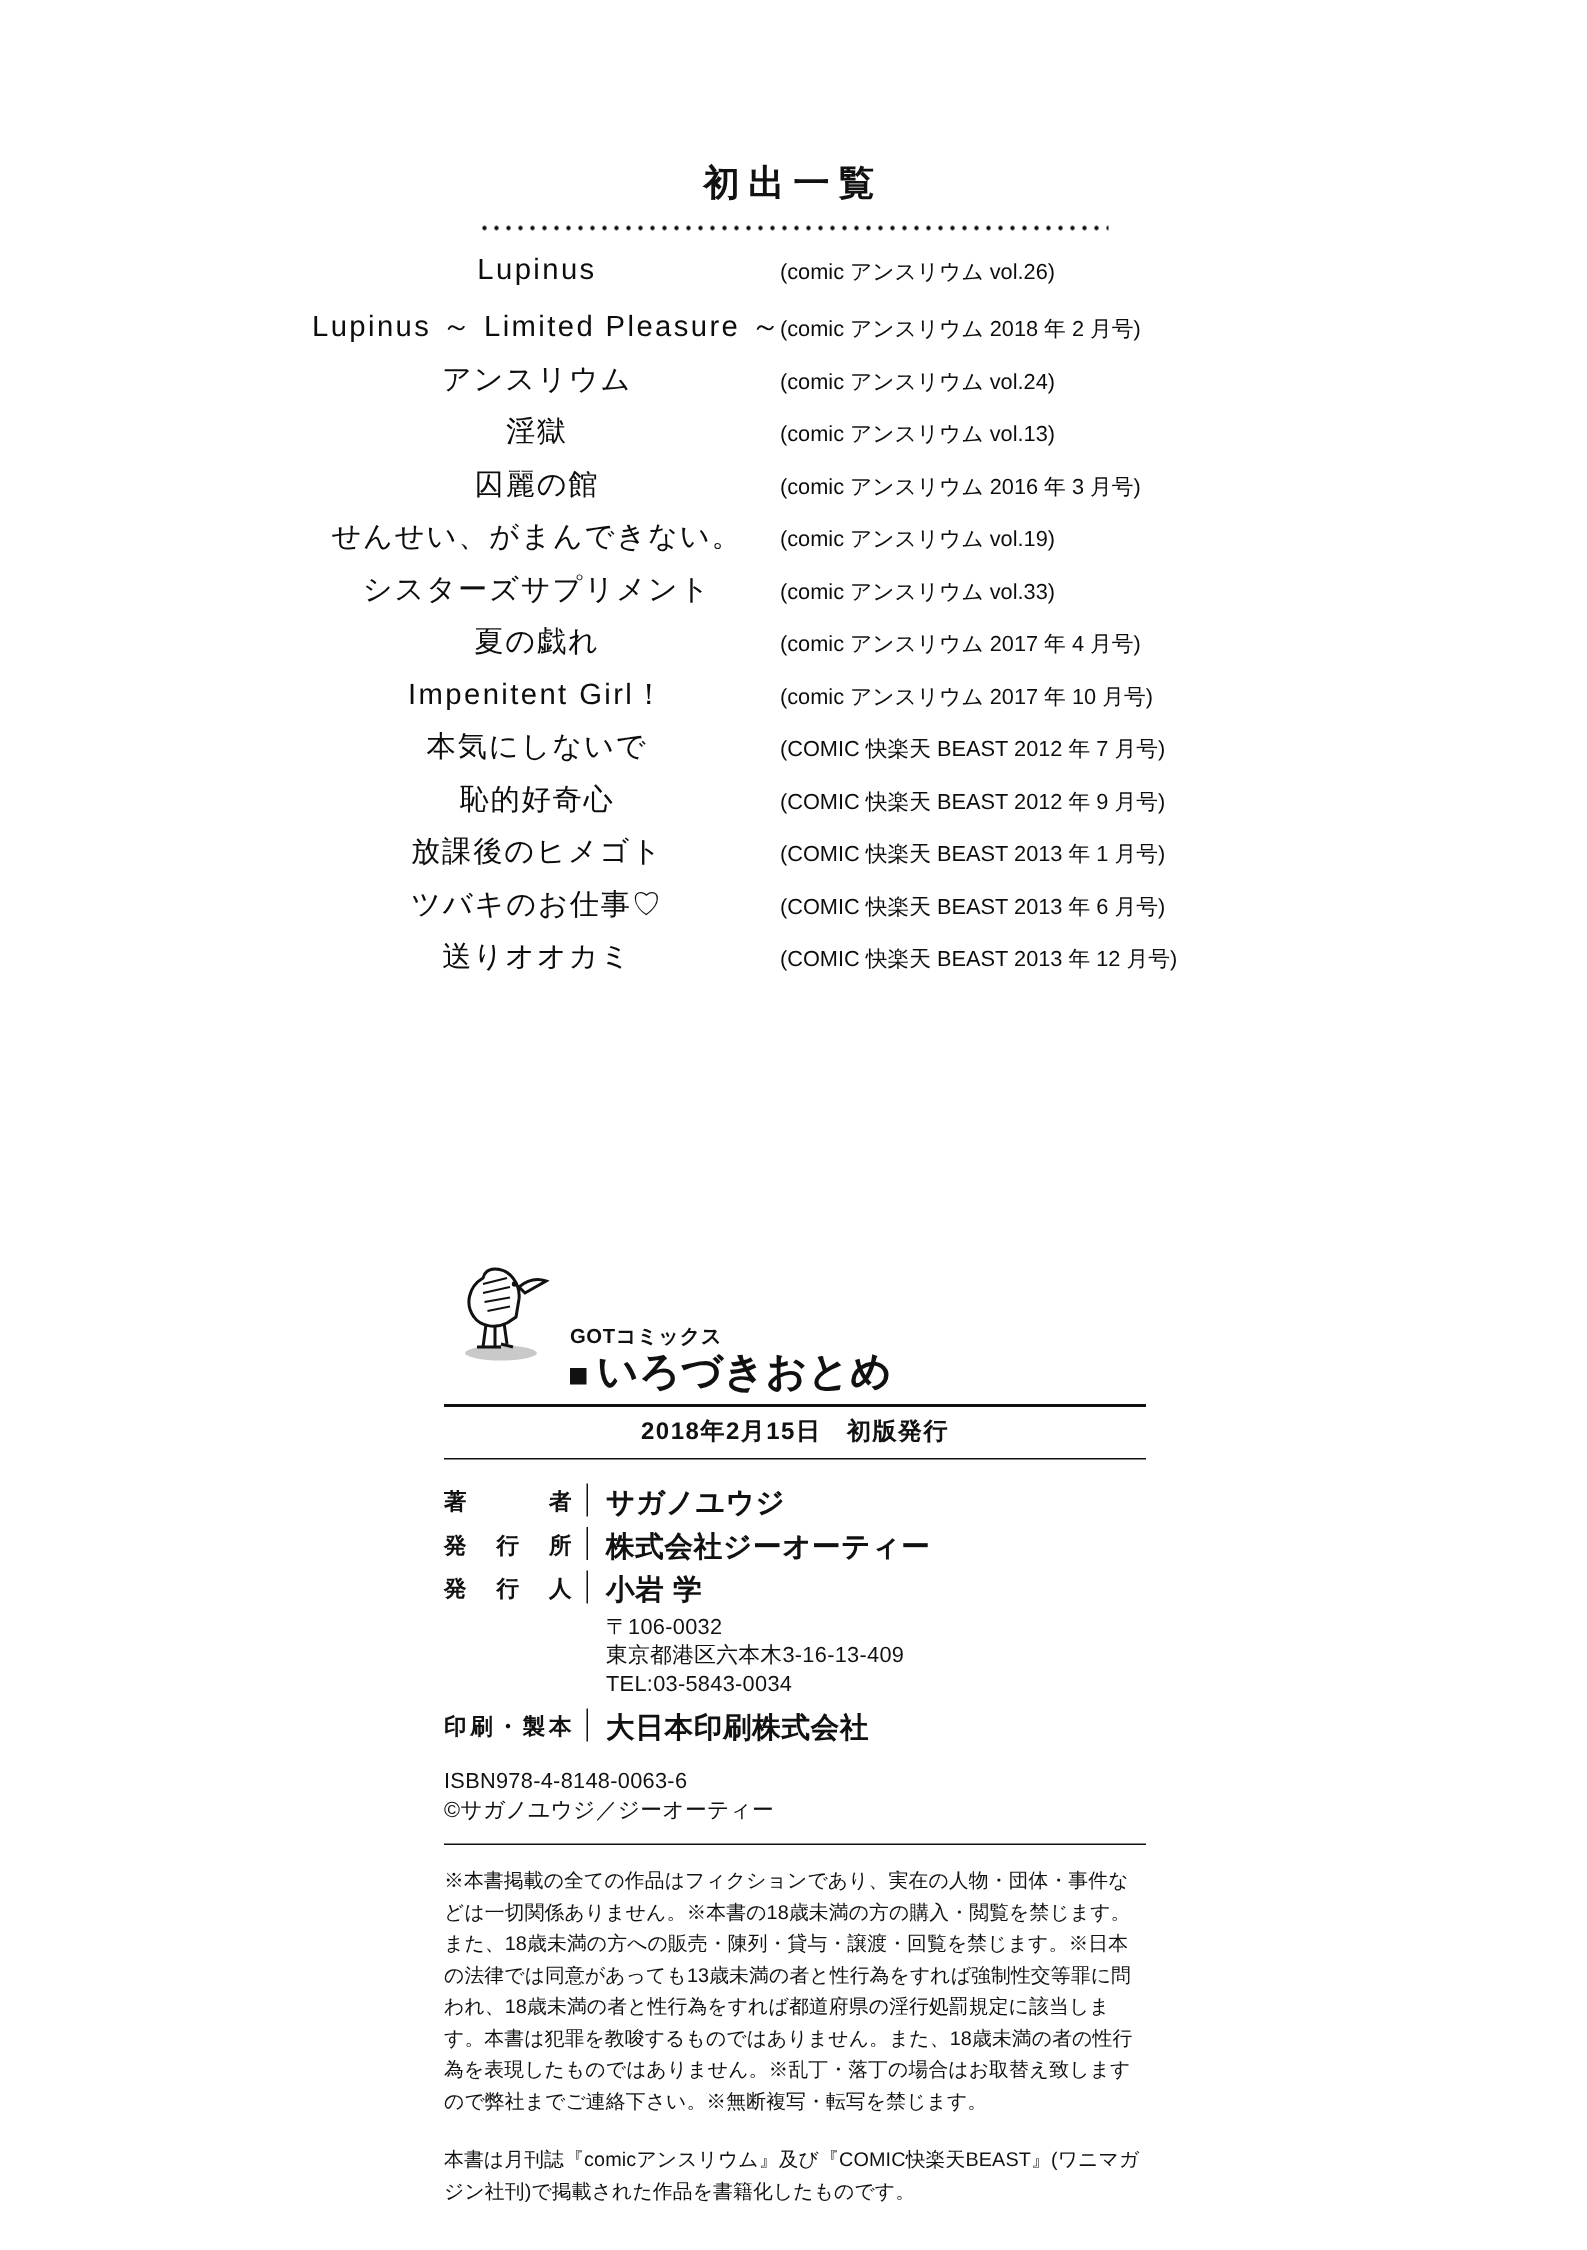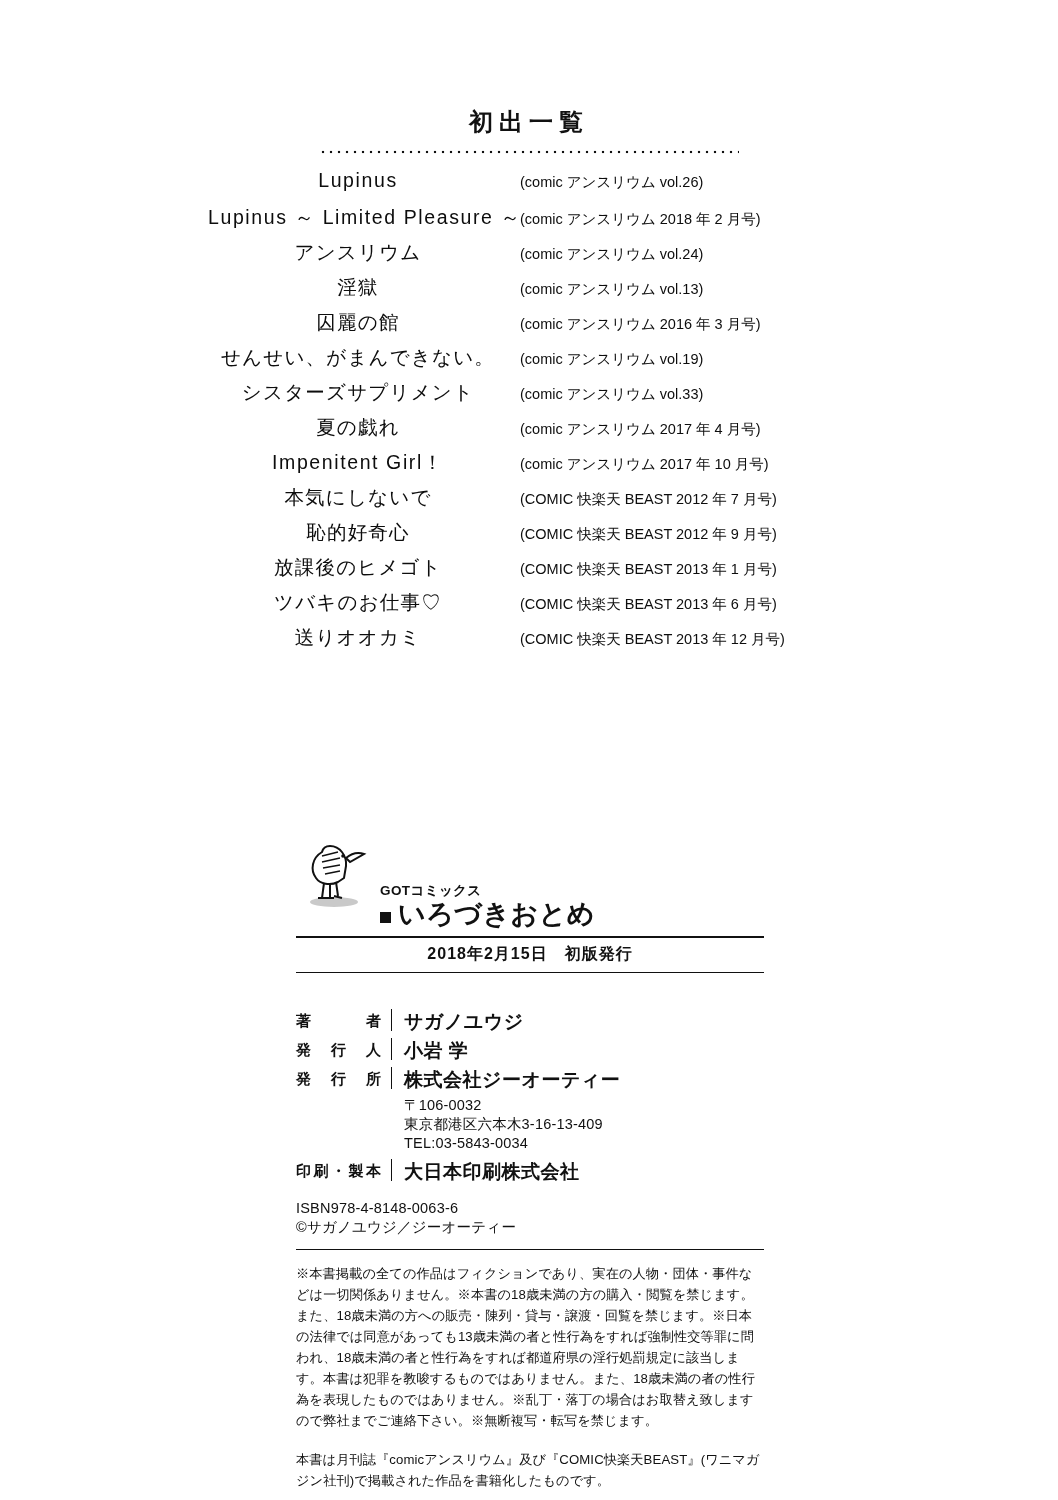"著 者" .staff { margin-top: 36px -> 16px }
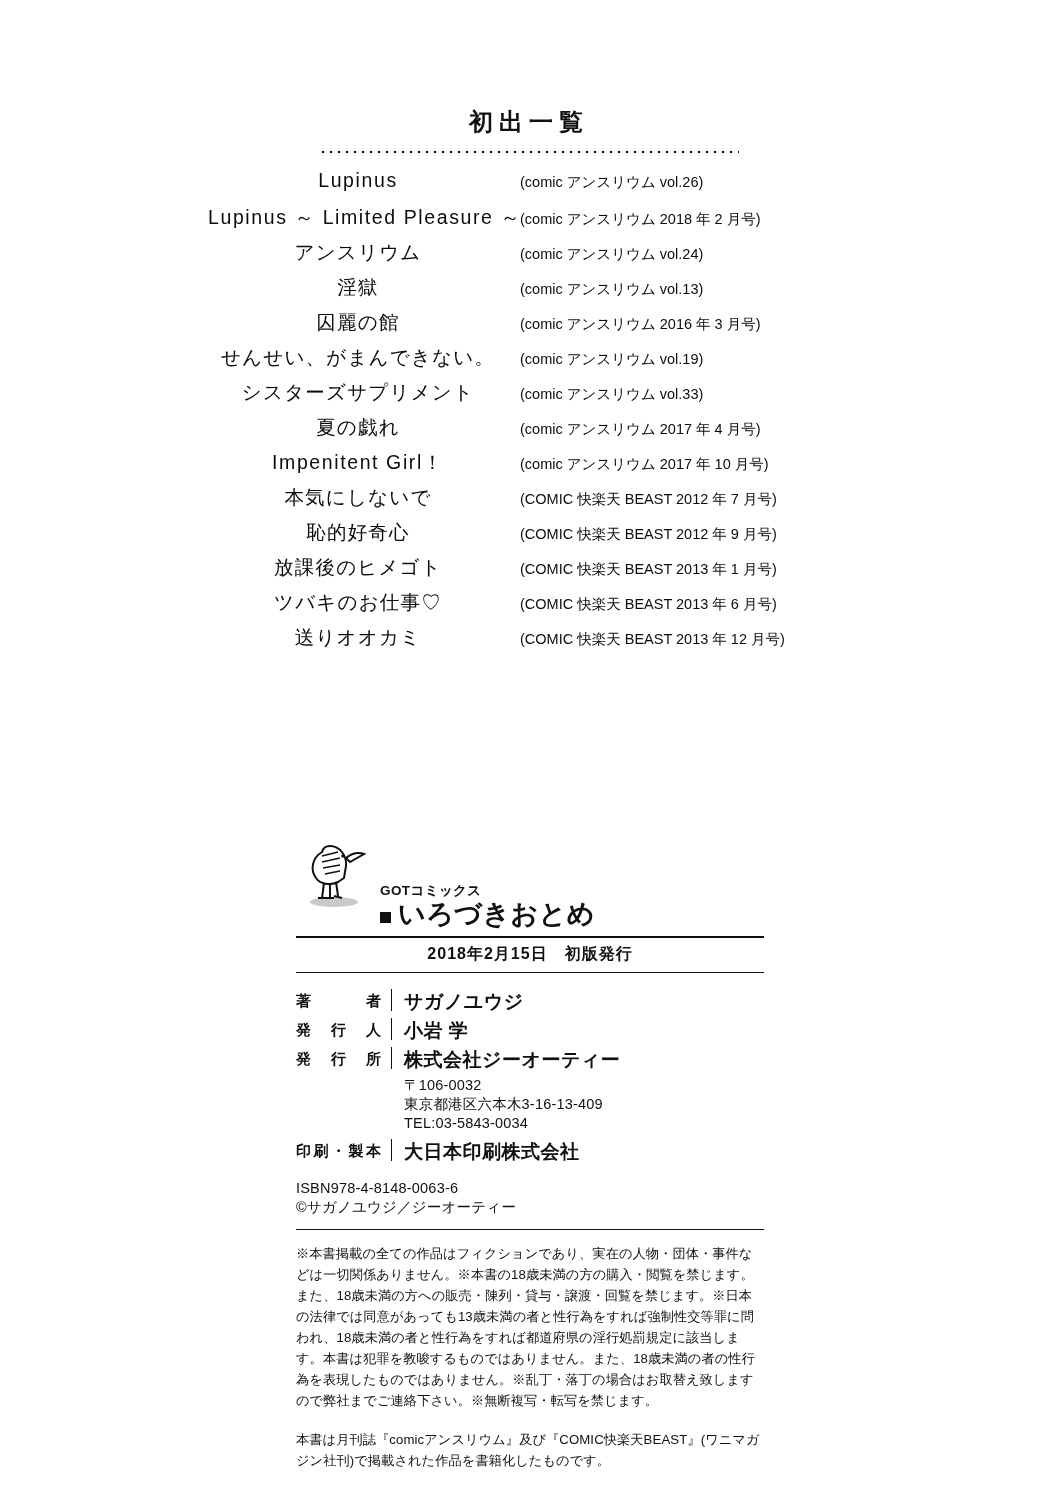"発行人" div.staff-row { order: before "発行所" -> after "発行所" }
